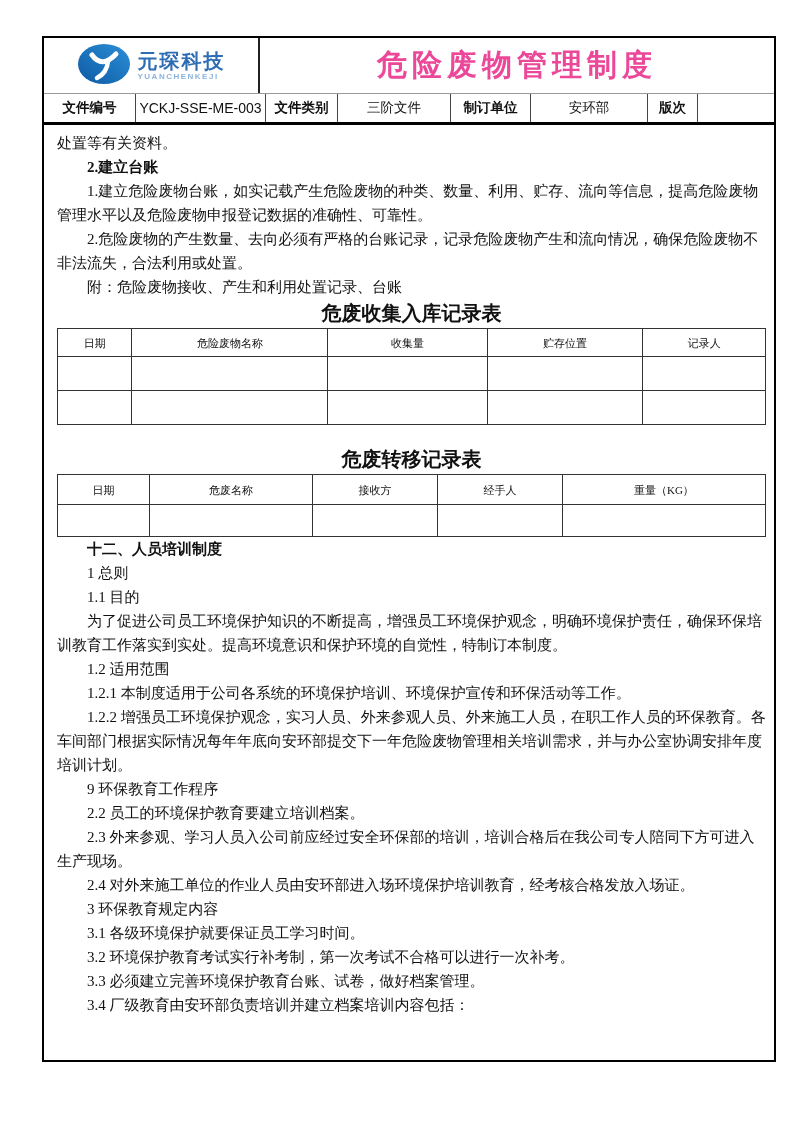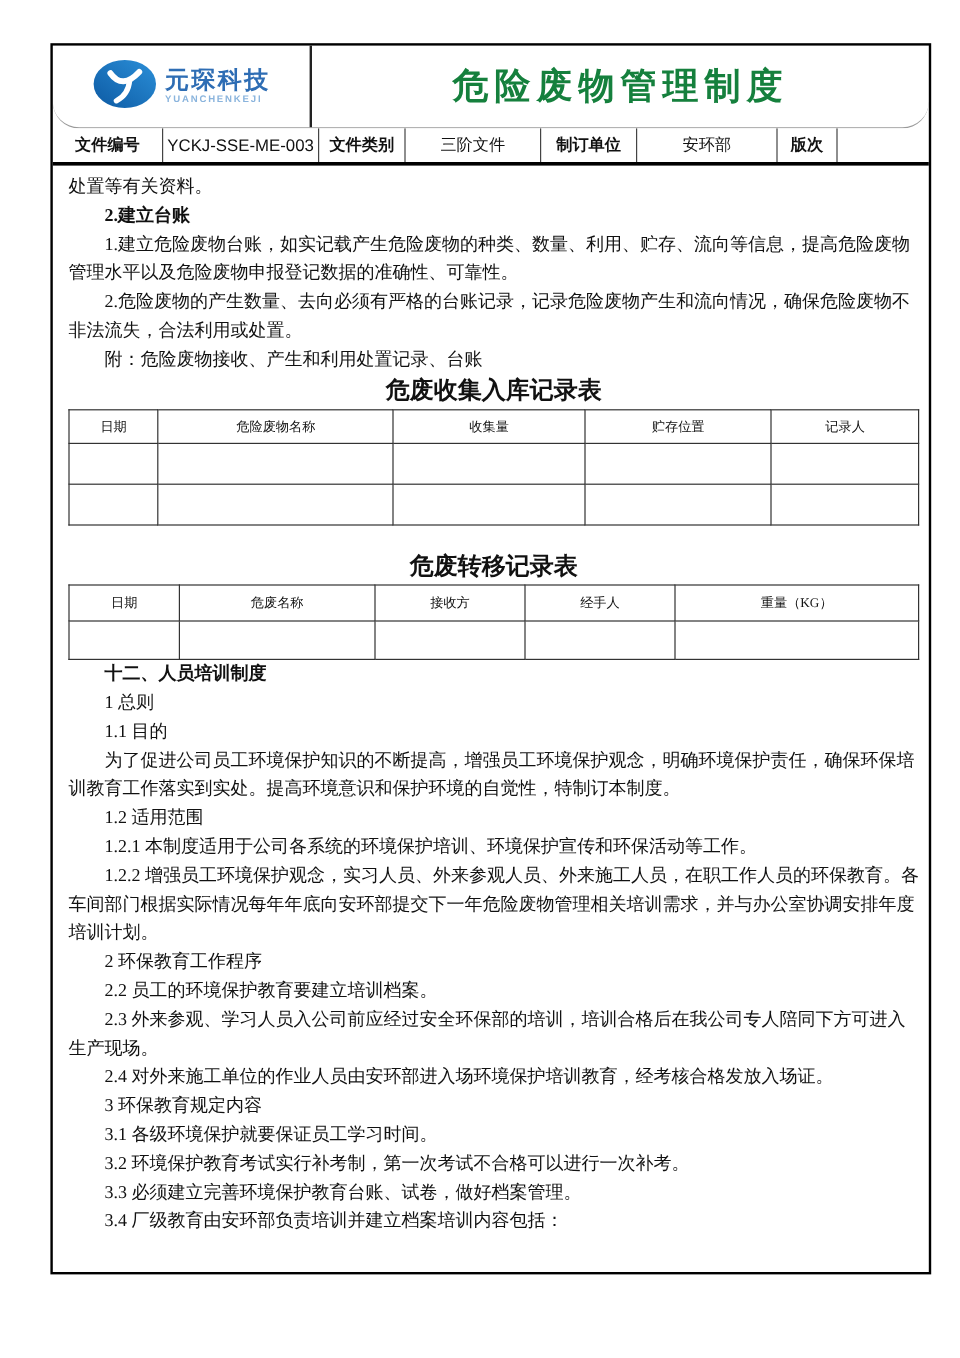"元琛科技" .hdr { border-radius: 22px -> none; height: 69px -> 56px }
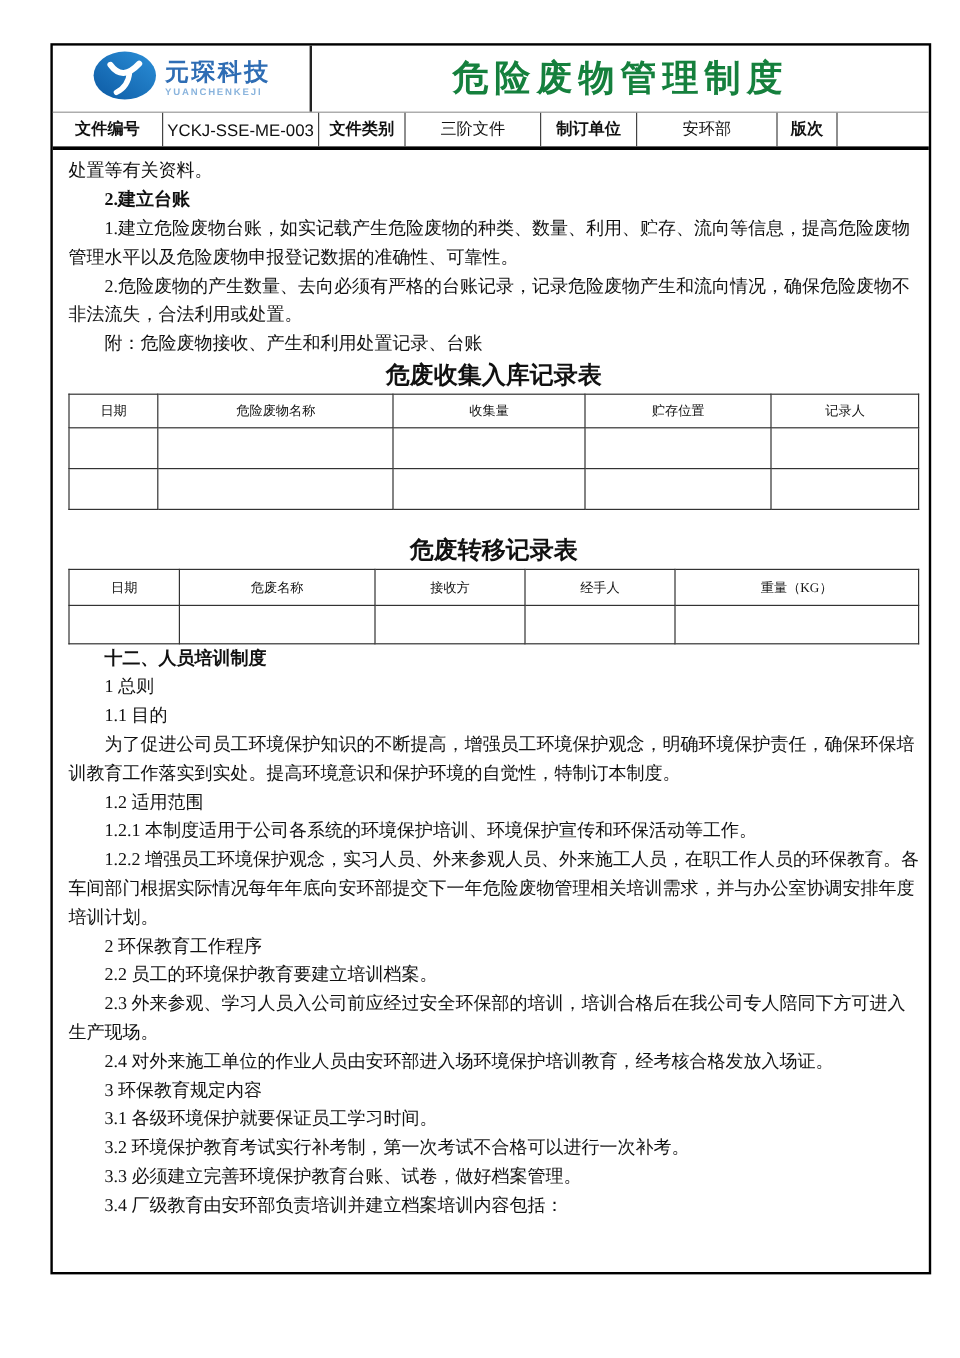"危险废物管理制度" .hdr-title-cell { color: #15803d -> #ec4899 }
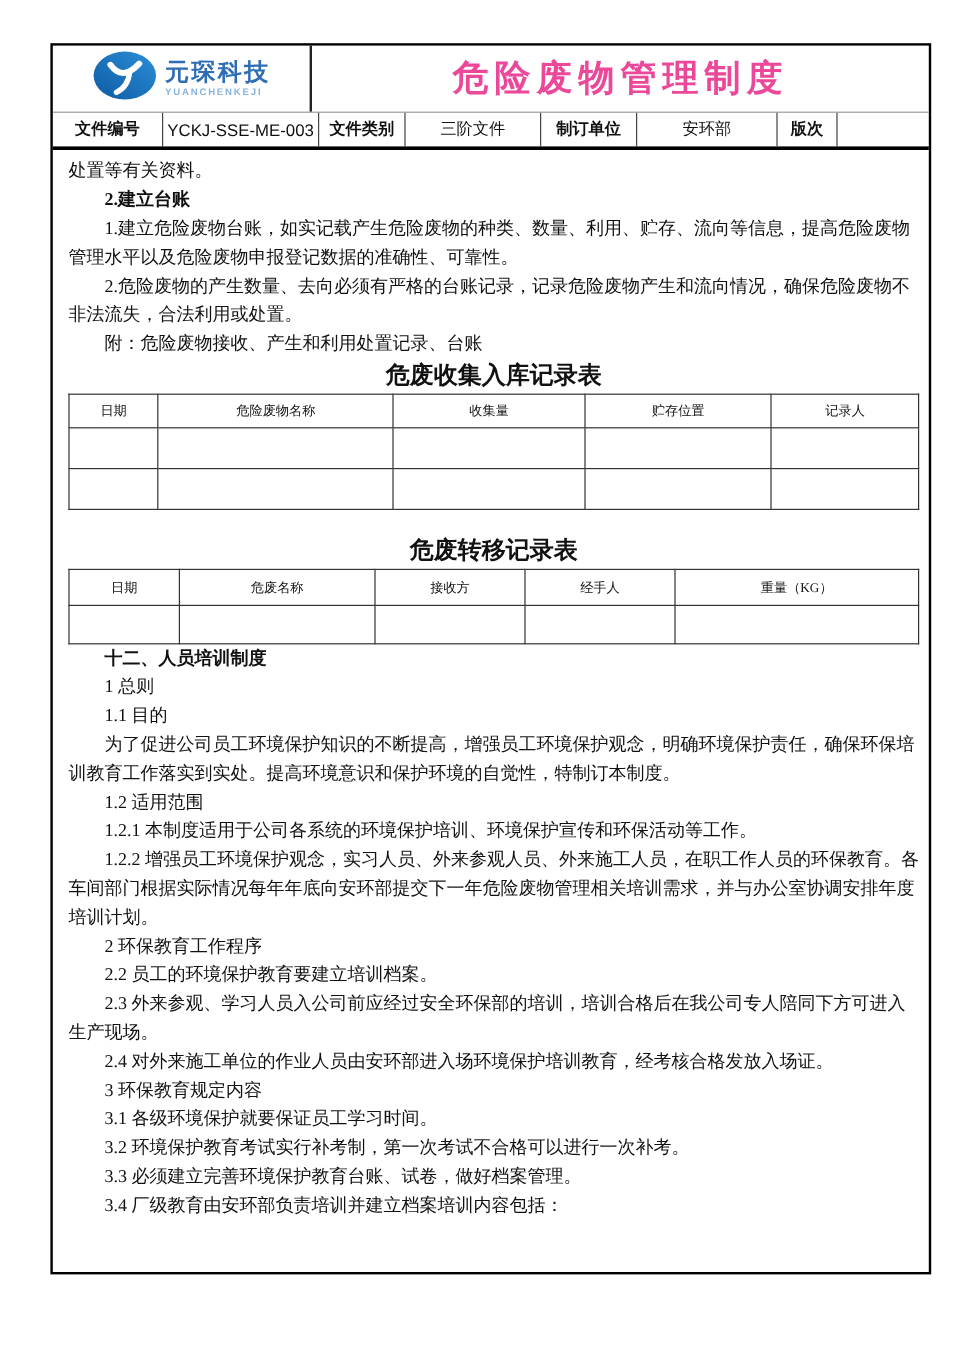"2 环保教育工作程序" p.ind { text: 2 -> 9 }
